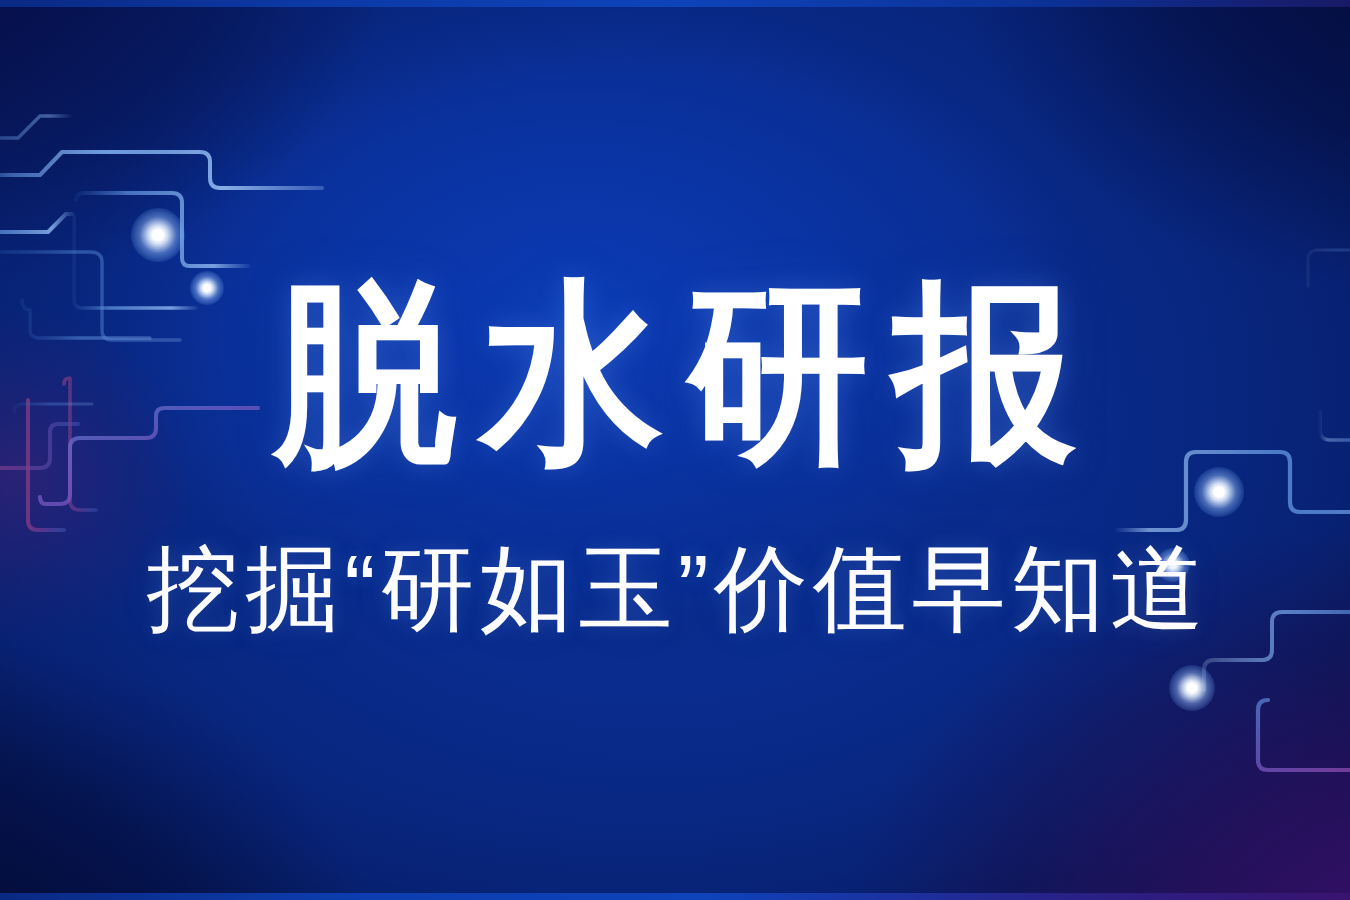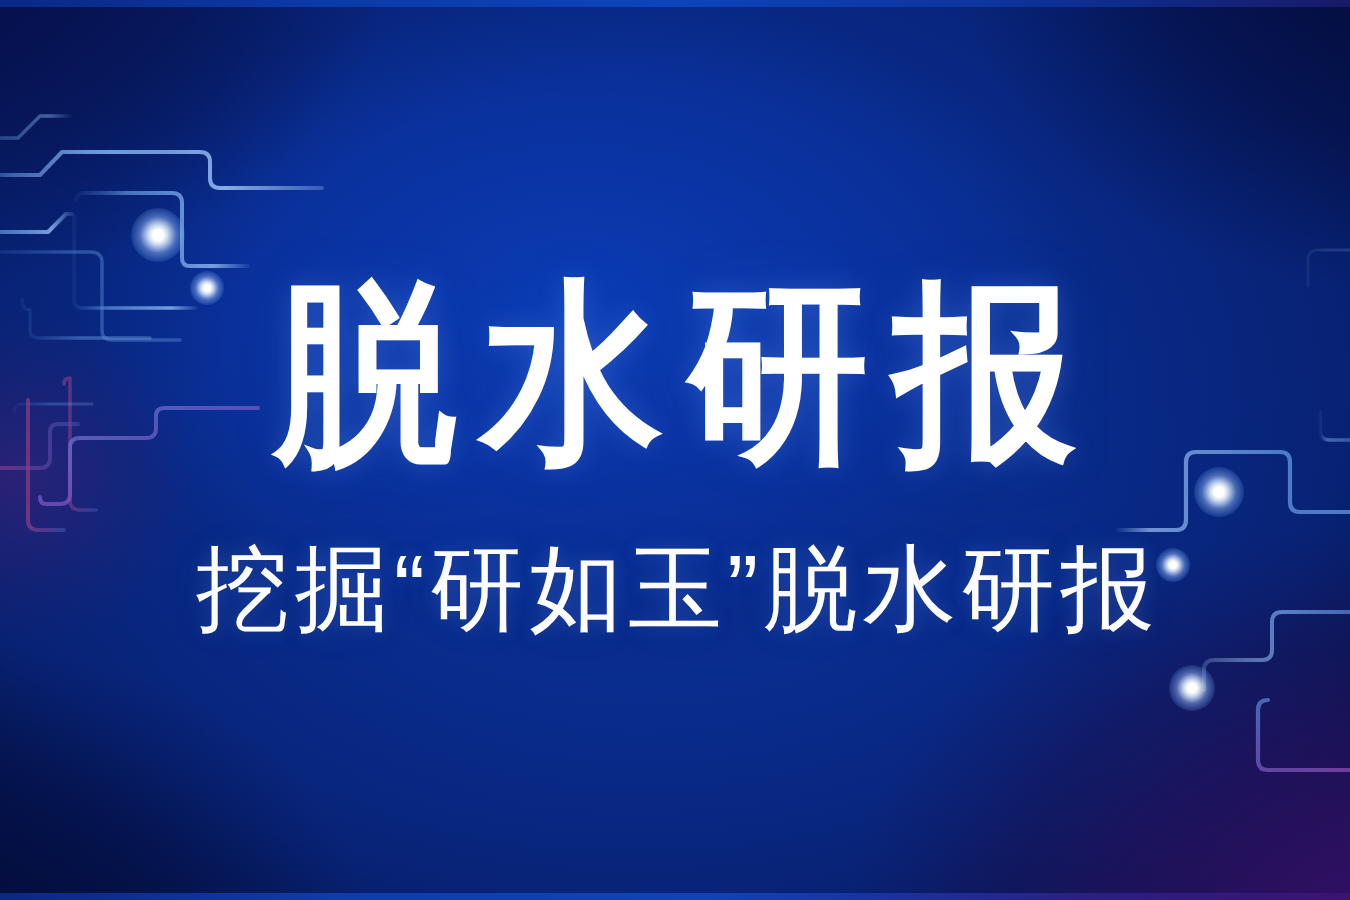"挖掘“研如玉”脱水研报" div.subtitle { text: 脱水研报 -> 价值早知道 }
